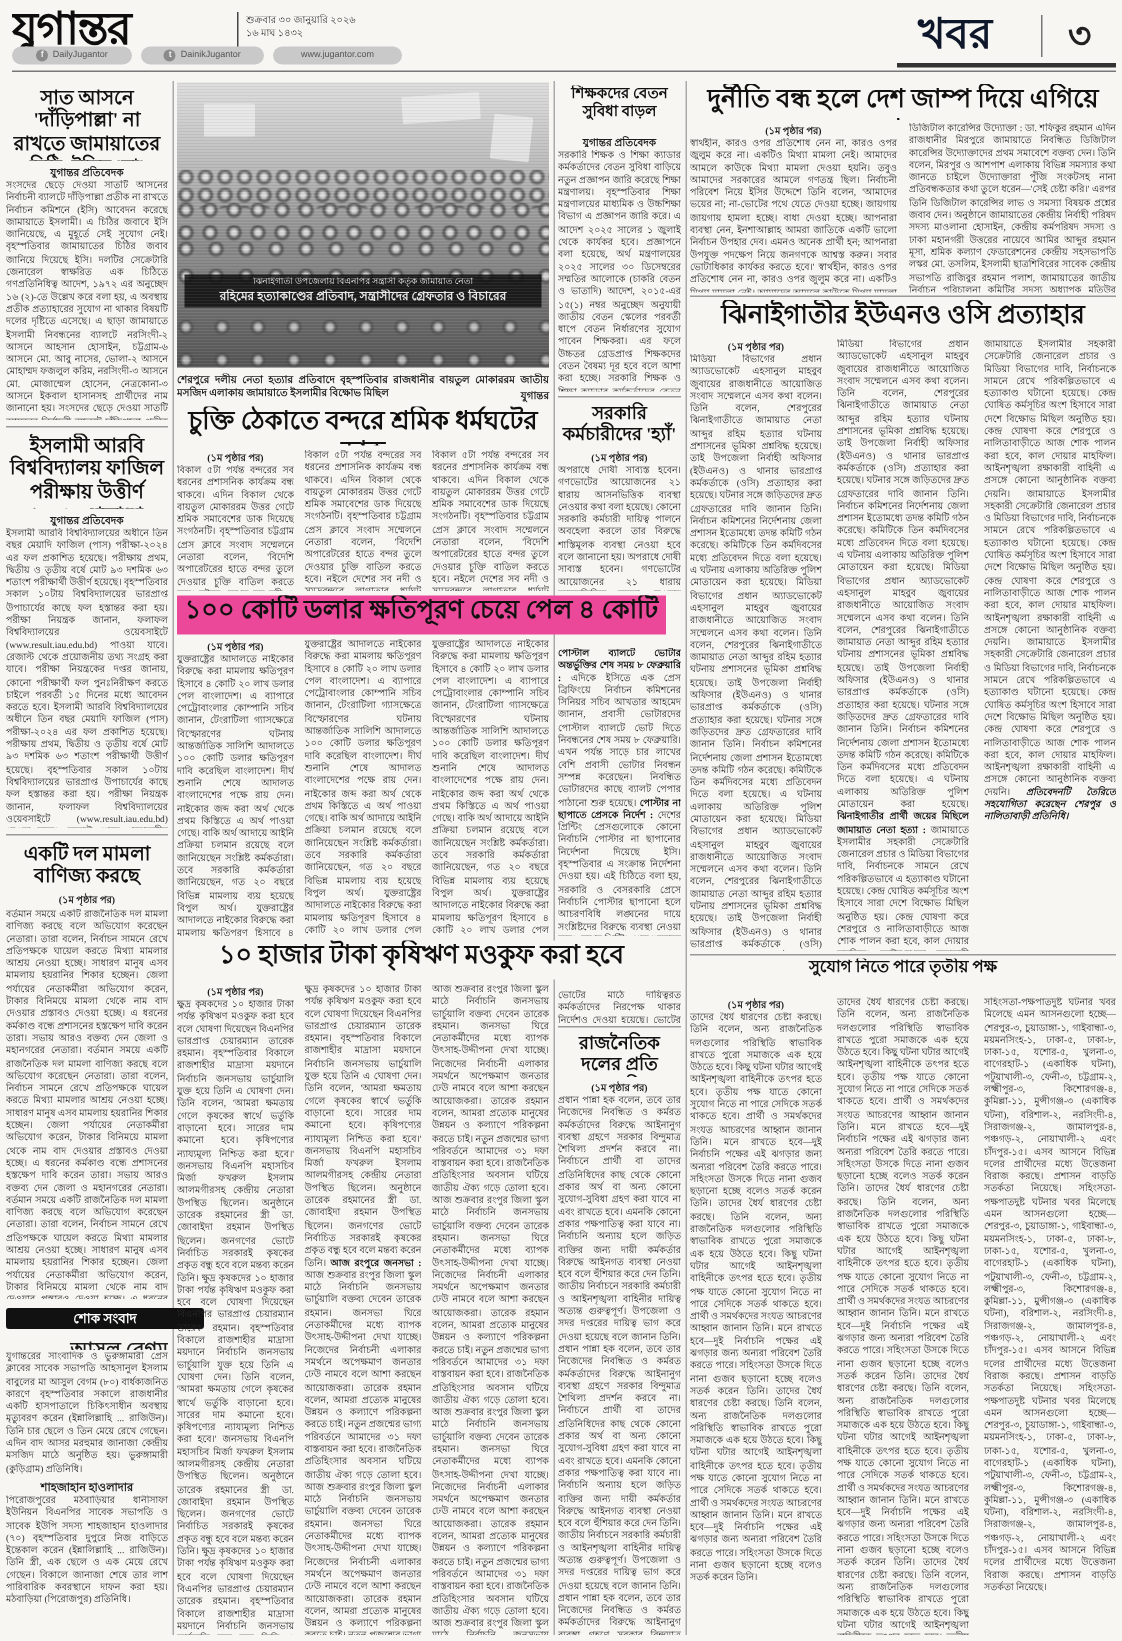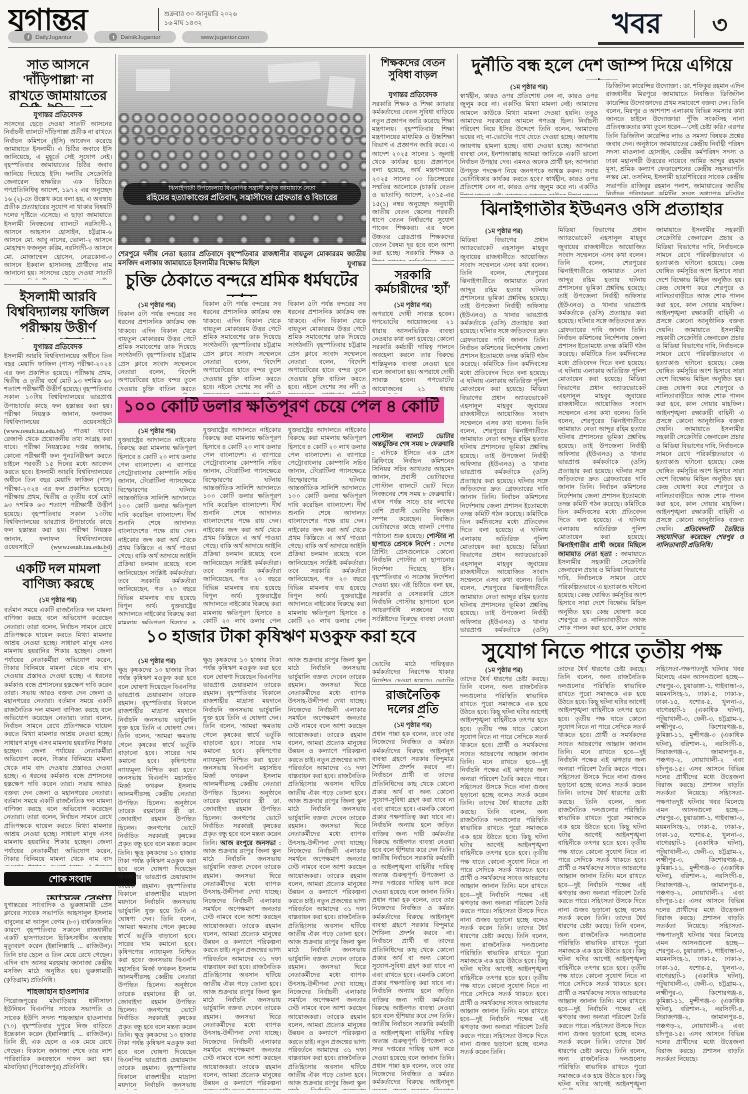"রহিমের হত্যাকাণ্ডের প্রতিবাদ," div.banner { border-radius: 10px -> none }
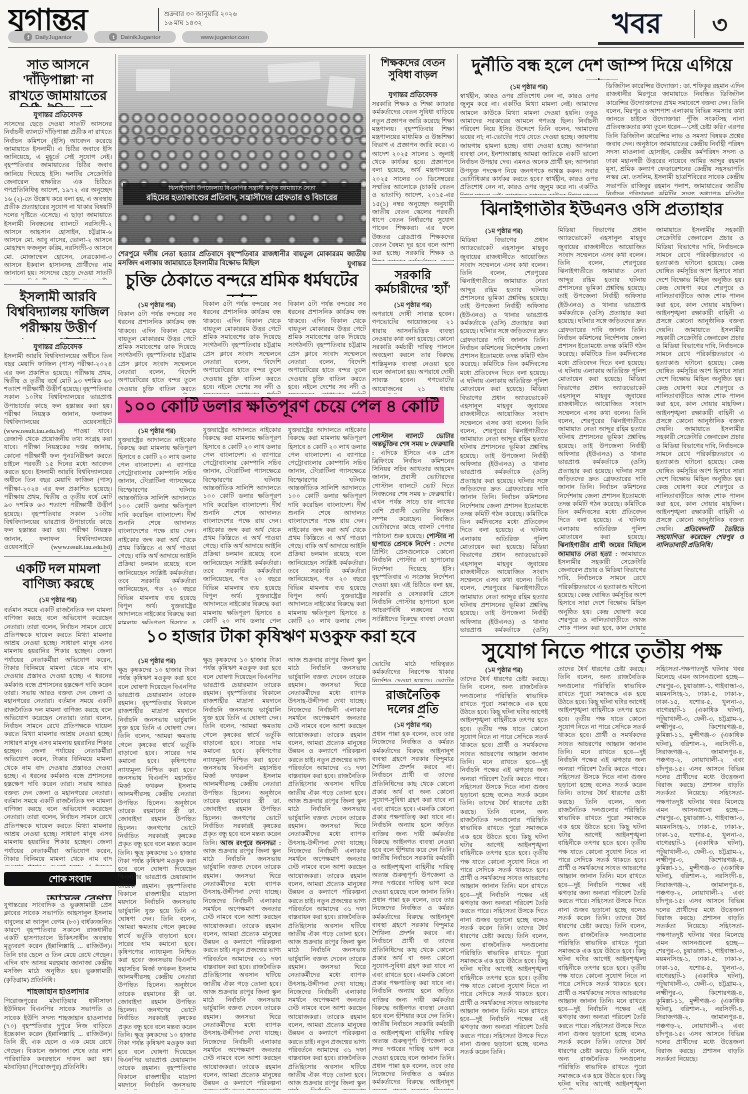"সুযোগ নিতে পারে তৃতীয় পক্ষ" div.abs { font-size: 21px -> 11px }
